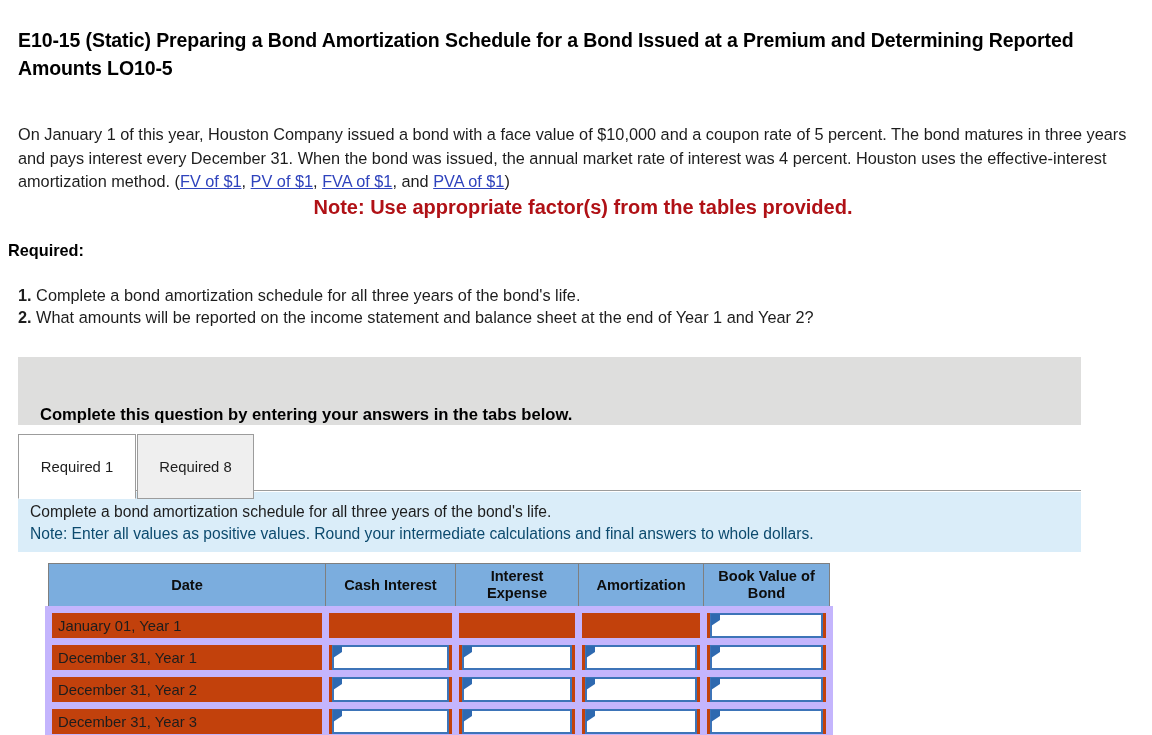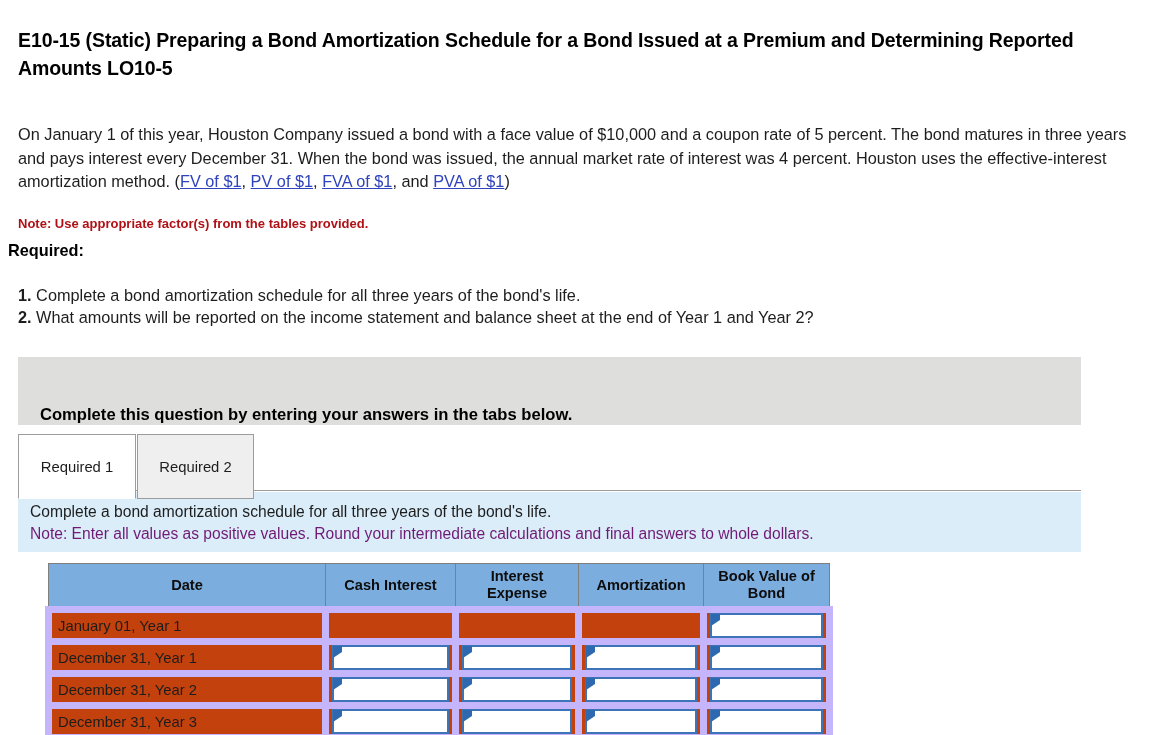"Note: Use appropriate factor(s) from" .note-bold { font-size: 13px -> 20px; margin-top: 18px -> 2px; text-align: none -> center }
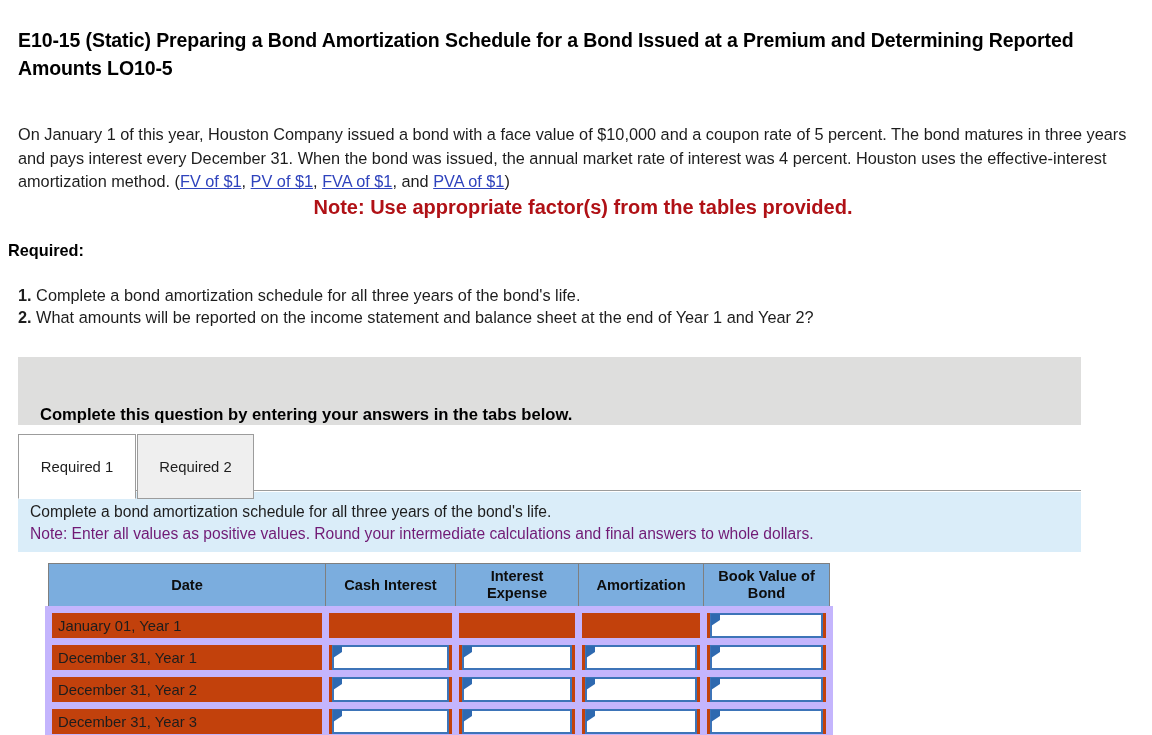"Required 2" span { text: 2 -> 8 }
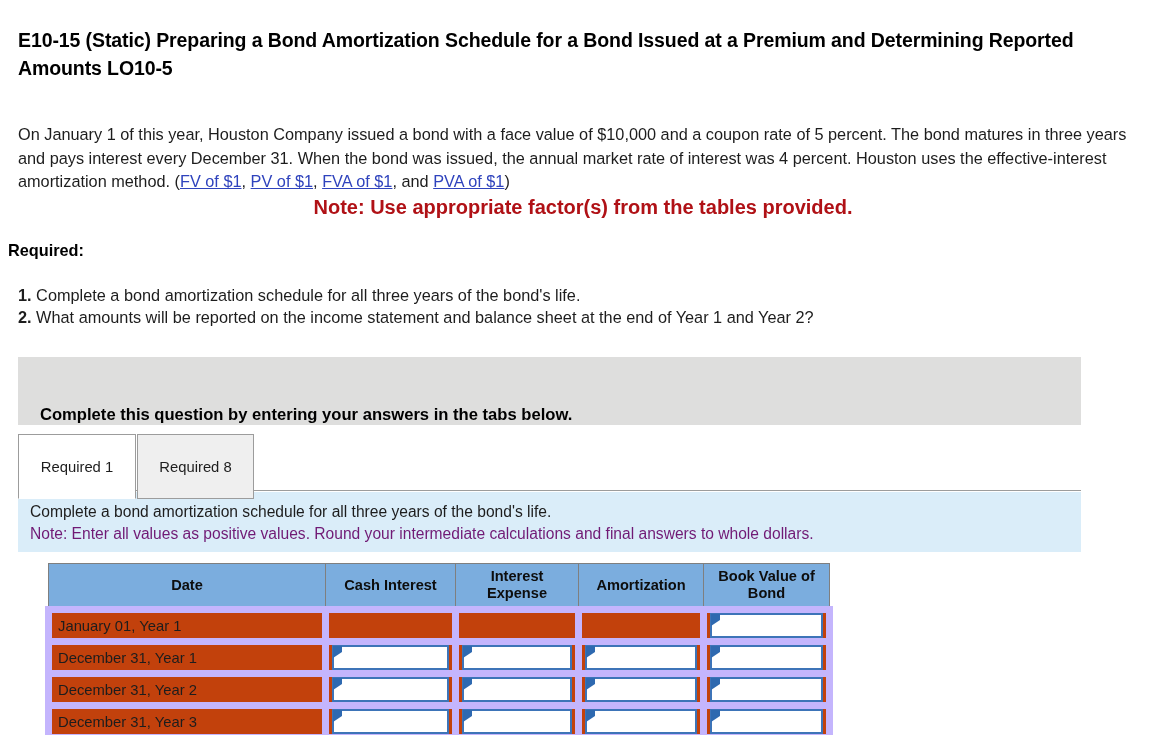"Note: Enter all values as" .subinstruction-note { color: #701a75 -> #0c4a6e }
